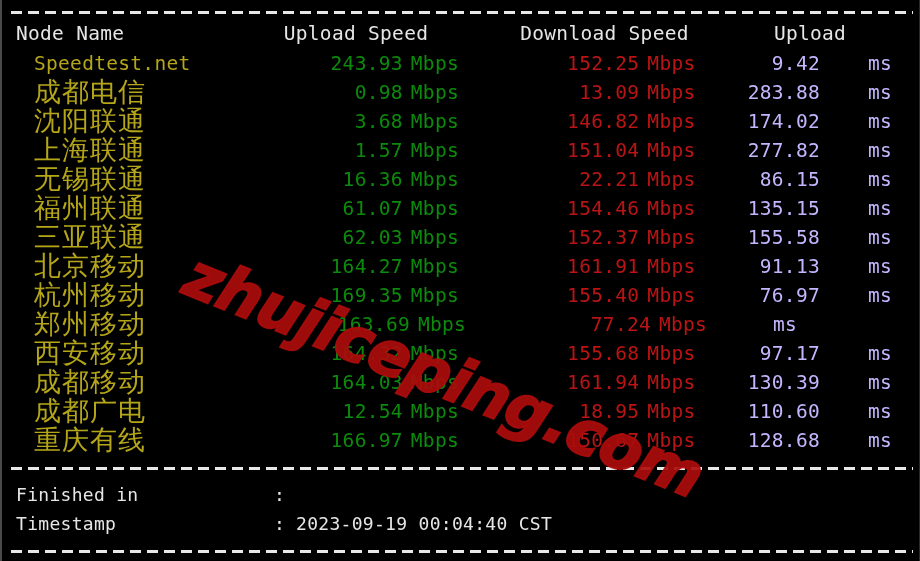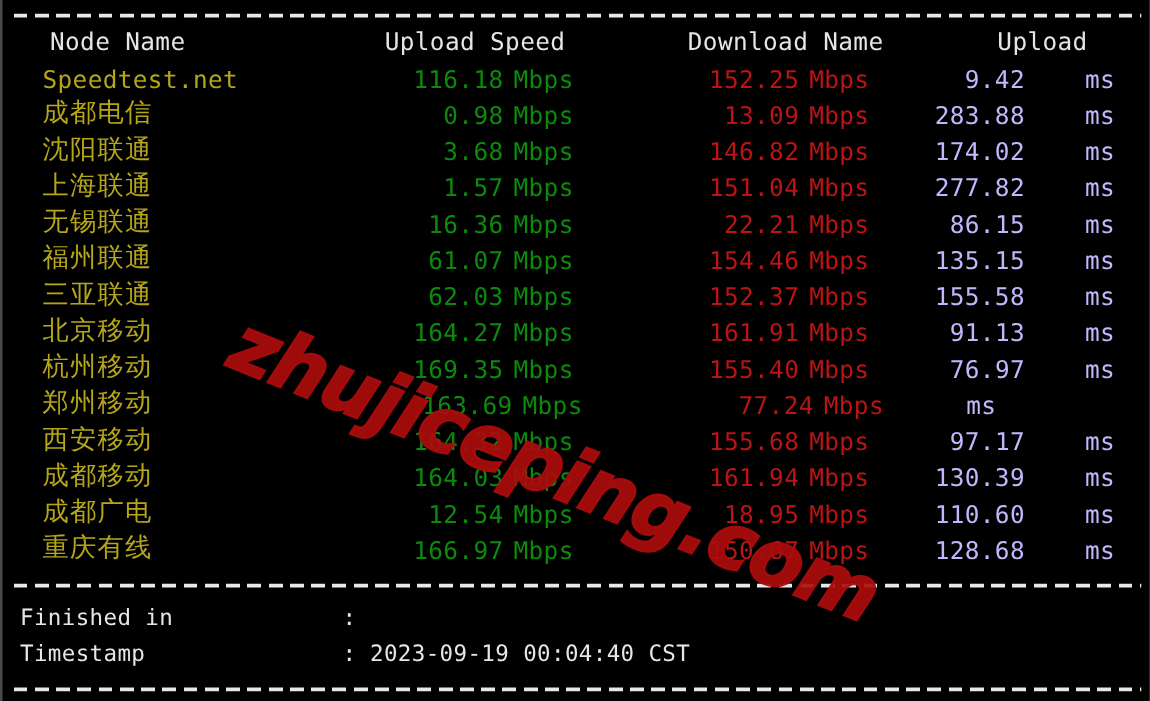"Node Name" .row.header { padding-left: 24px -> none }
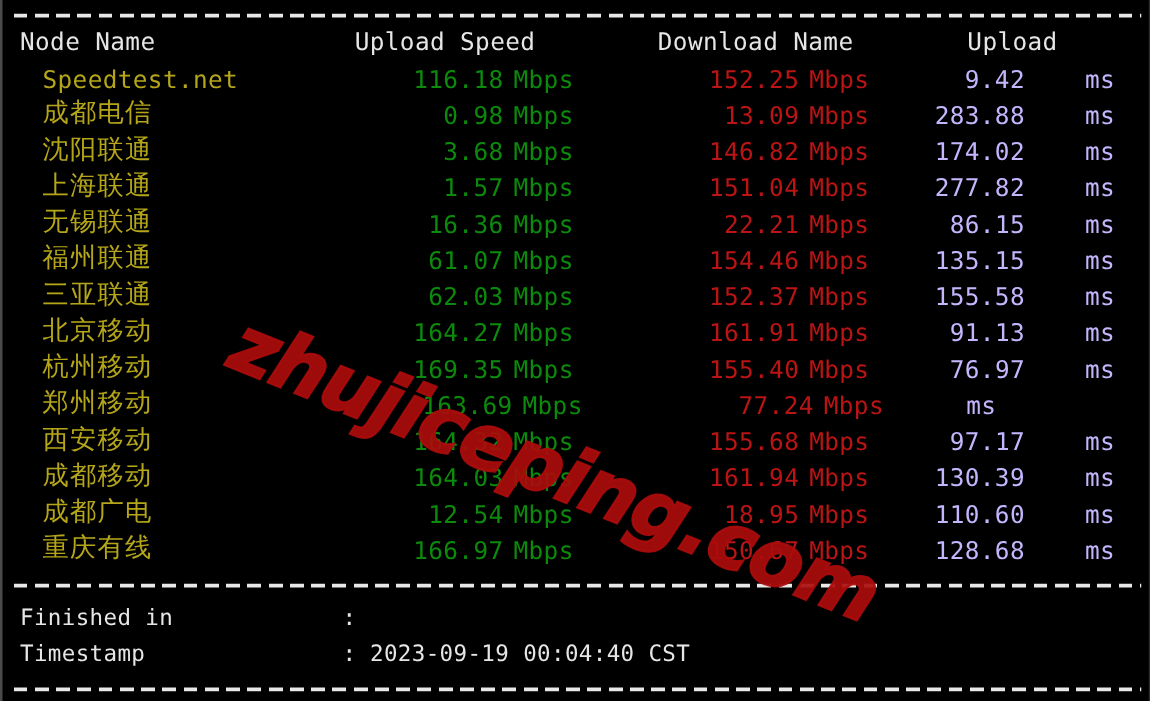"Download Name" span.hdr-dn { text: Name -> Speed }
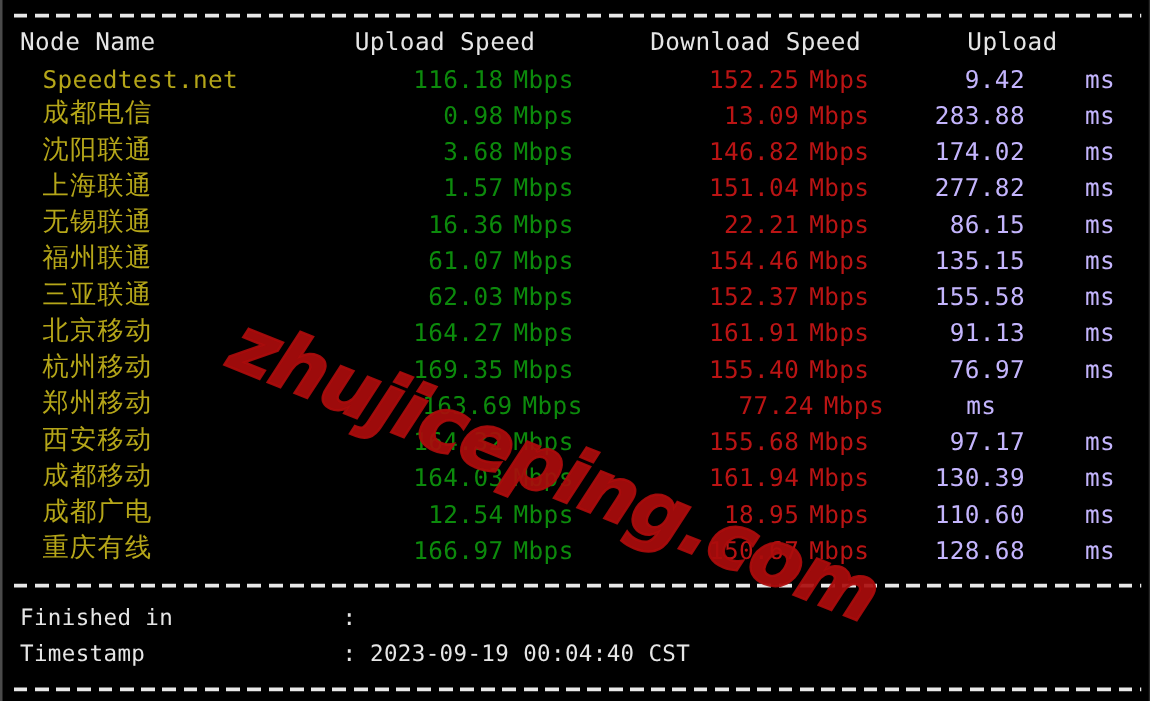"116.18" span.c-up { text: 116.18 -> 243.93 }
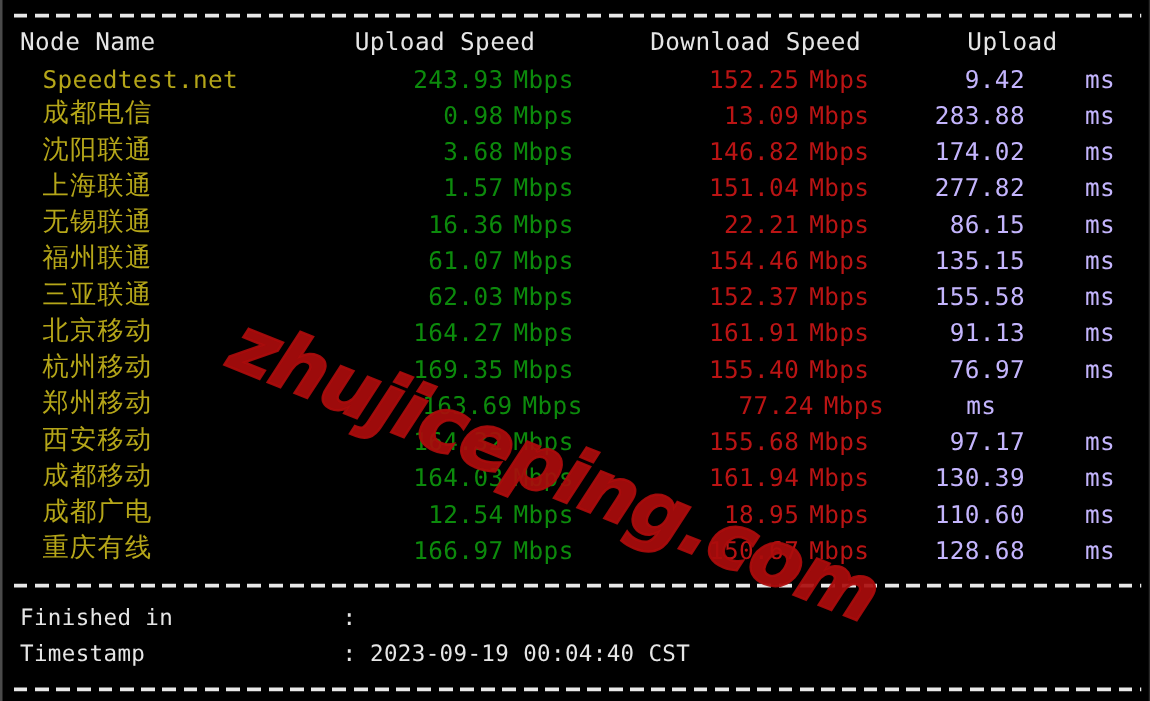"成都电信" .cjk { font-family: Liberation Mono, monospace -> Liberation Serif, serif; font-size: 21px -> 27px }
